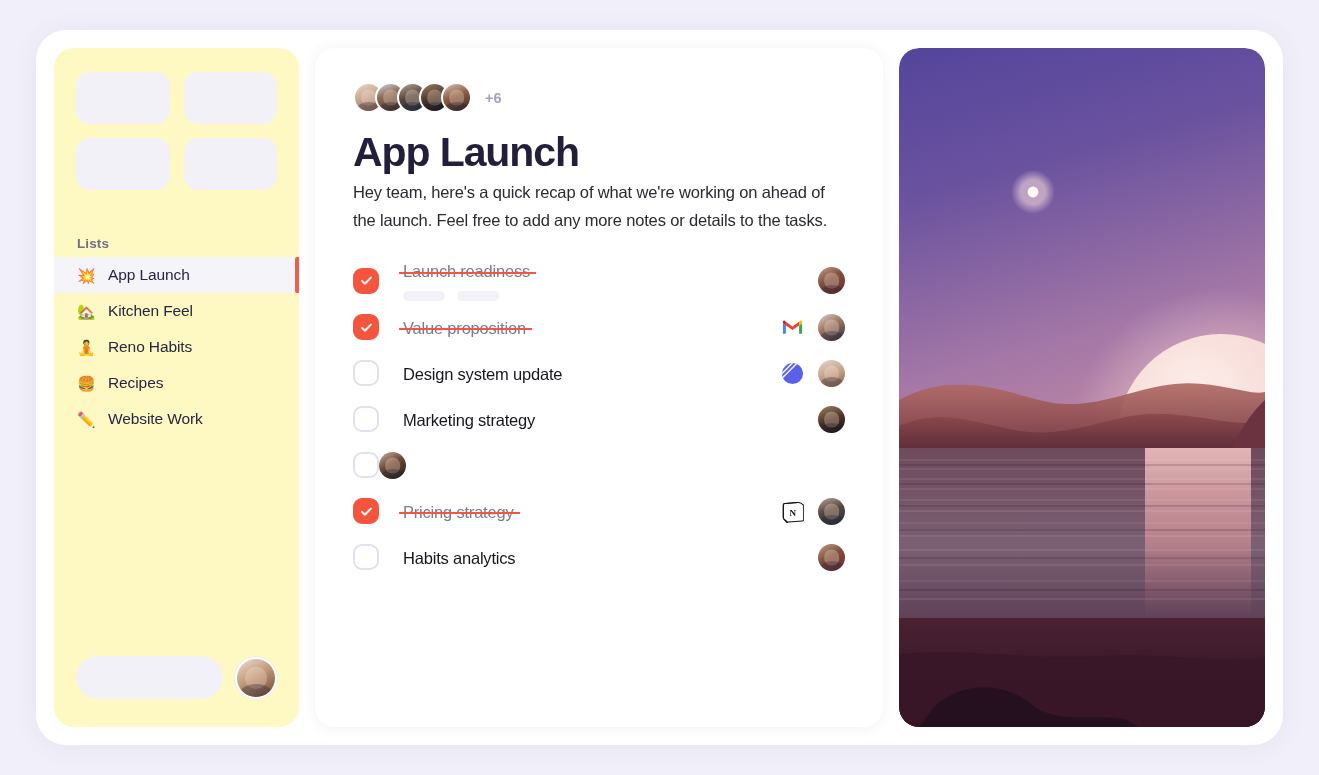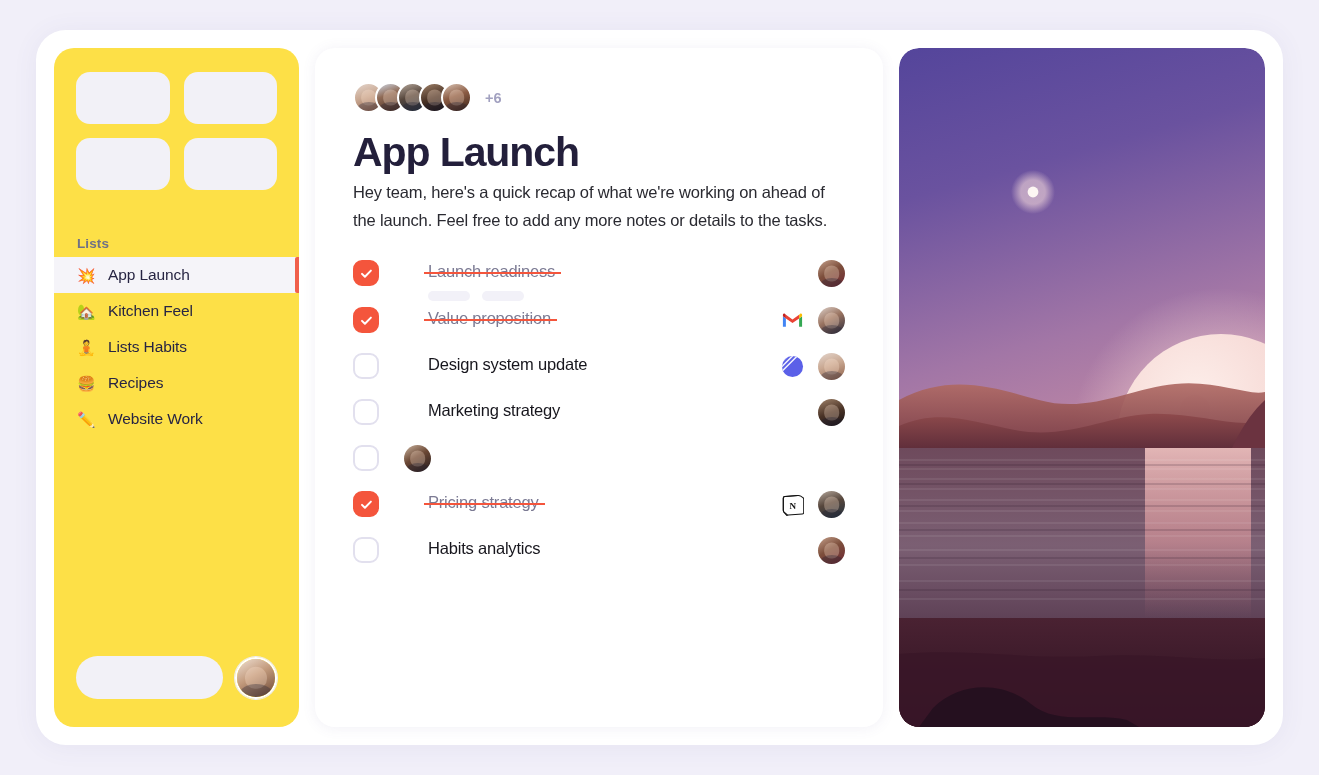"Lists" #sidebar { background: #fde047 -> #fef9c3 }
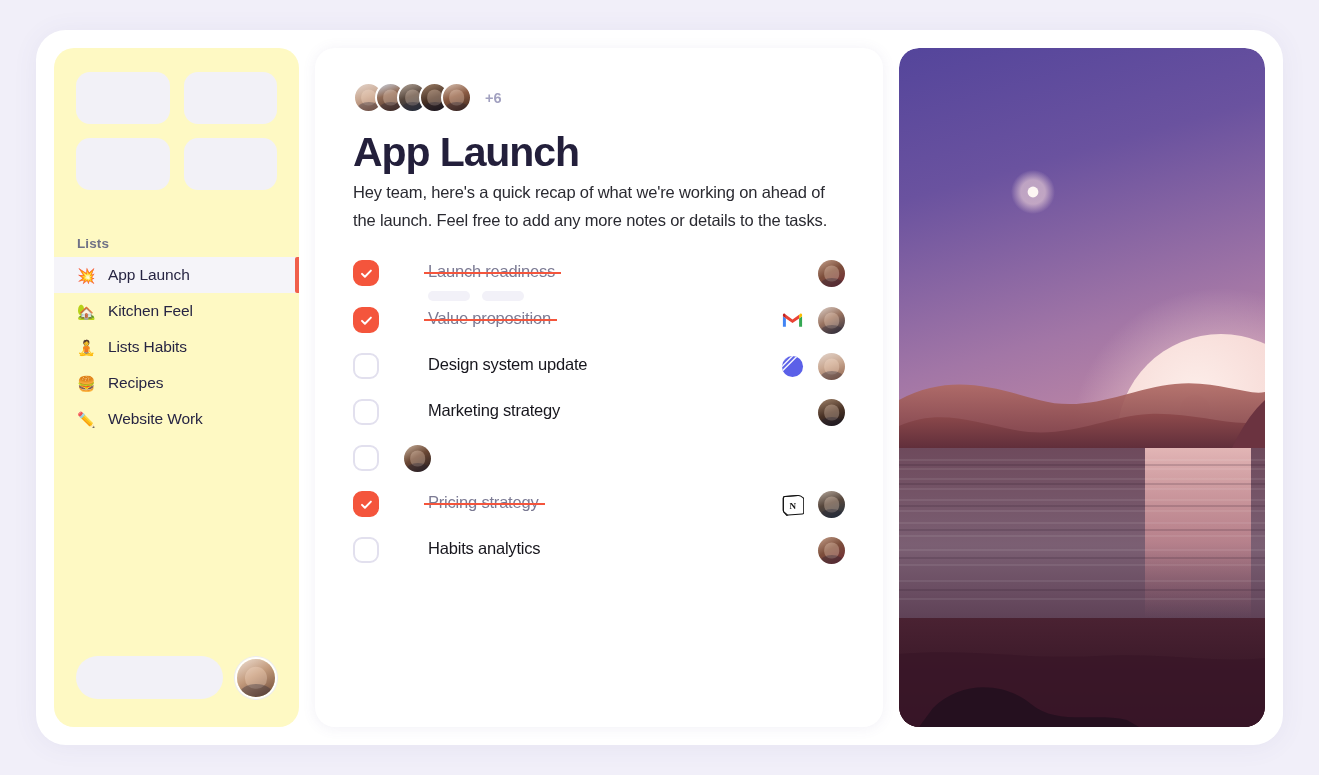"Launch readiness" .task-row { align-items: flex-start -> center; gap: 25px -> none }
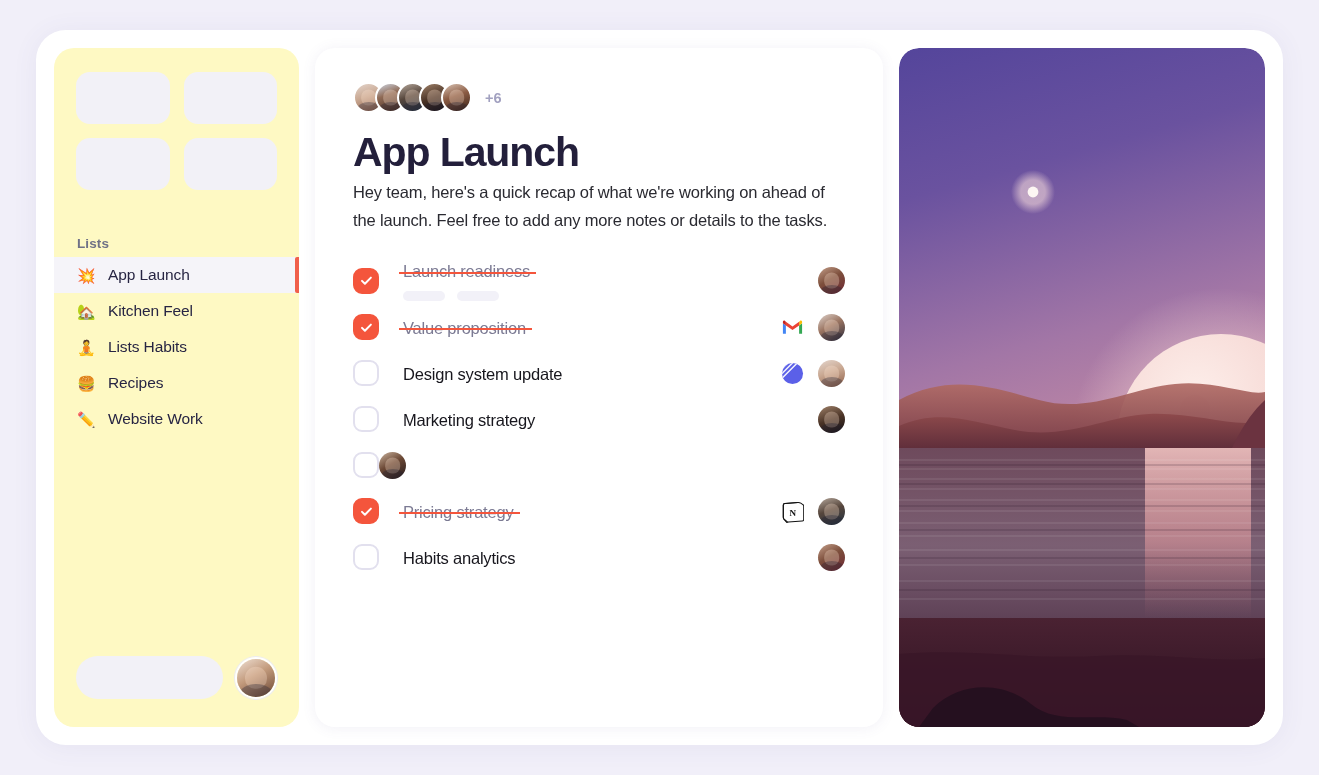"Lists Habits" span.sb-label { text: Lists -> Reno }
